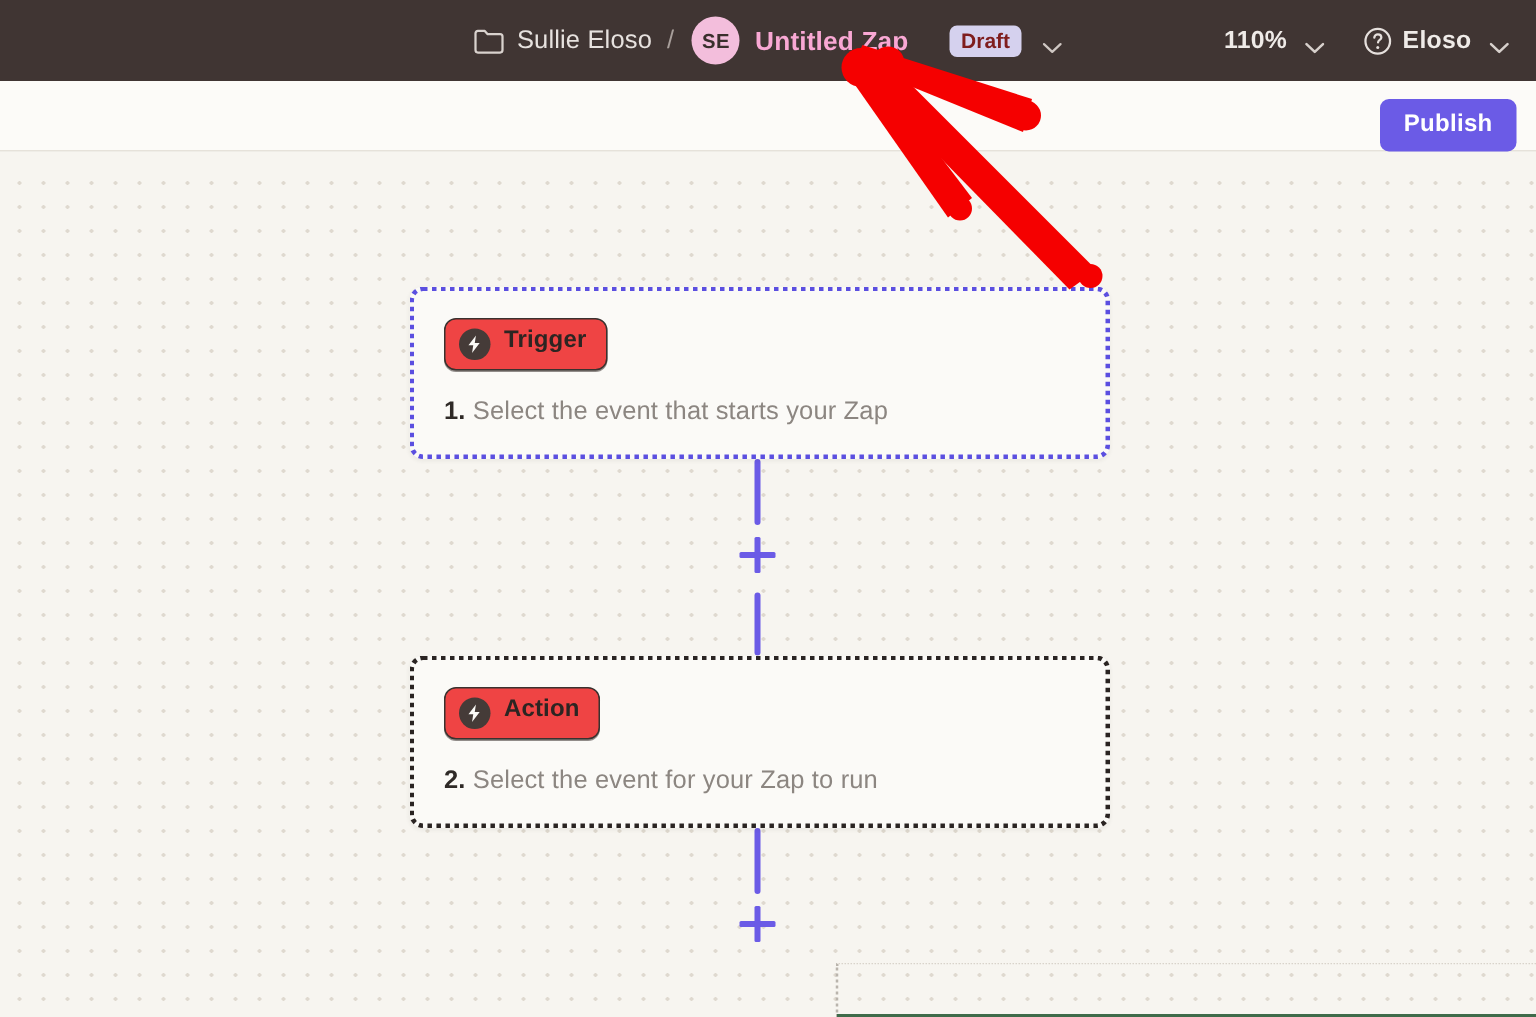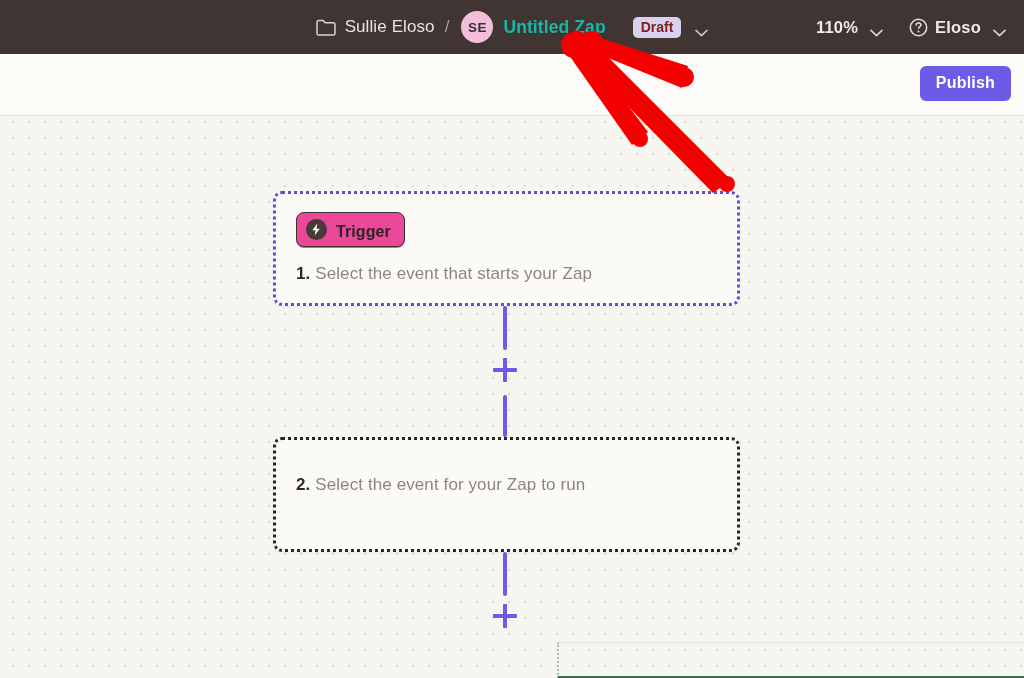"Untitled Zap" .zap-title { color: #14b8a6 -> #f9a8d4 }
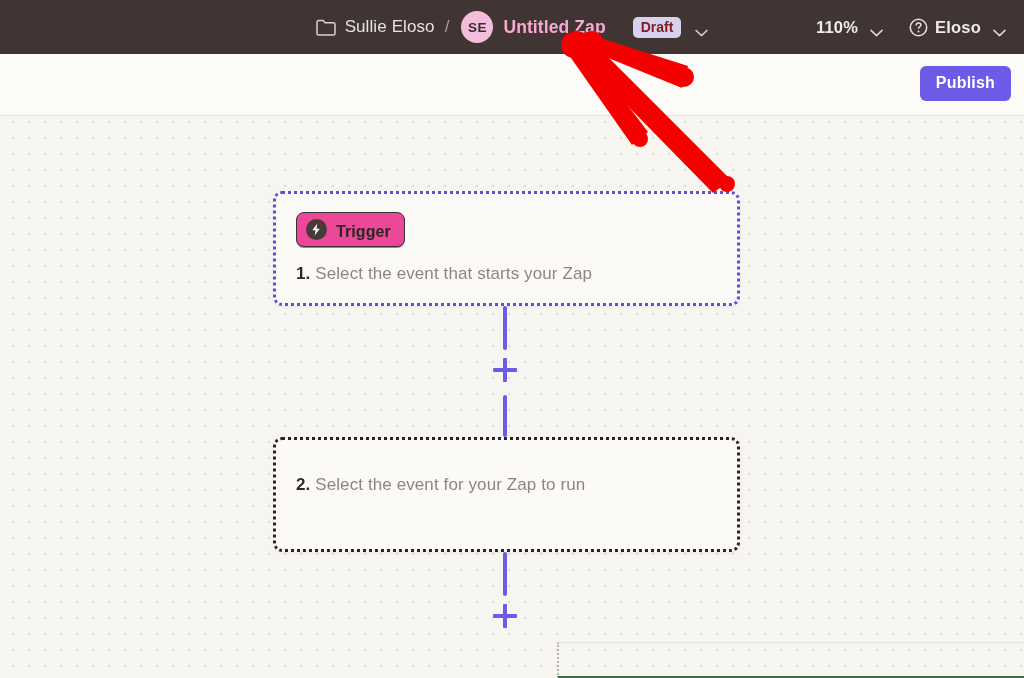"Publish" .toolbar { height: 62px -> 47px }
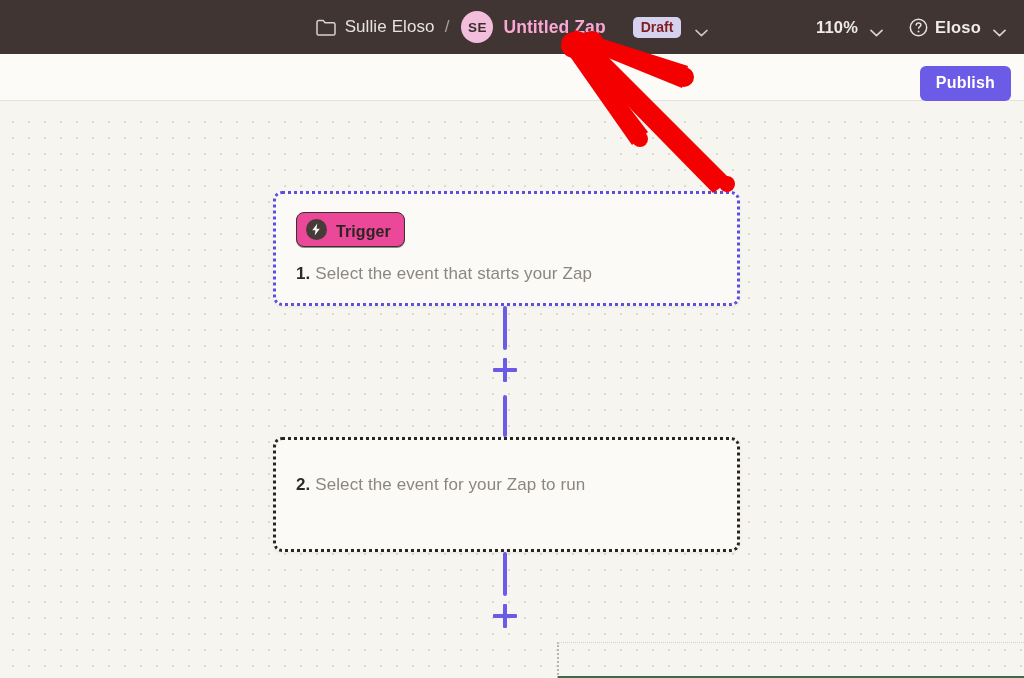"Trigger" .node-badge { align-items: flex-end -> flex-start; background: #ec4899 -> #ef4444 }
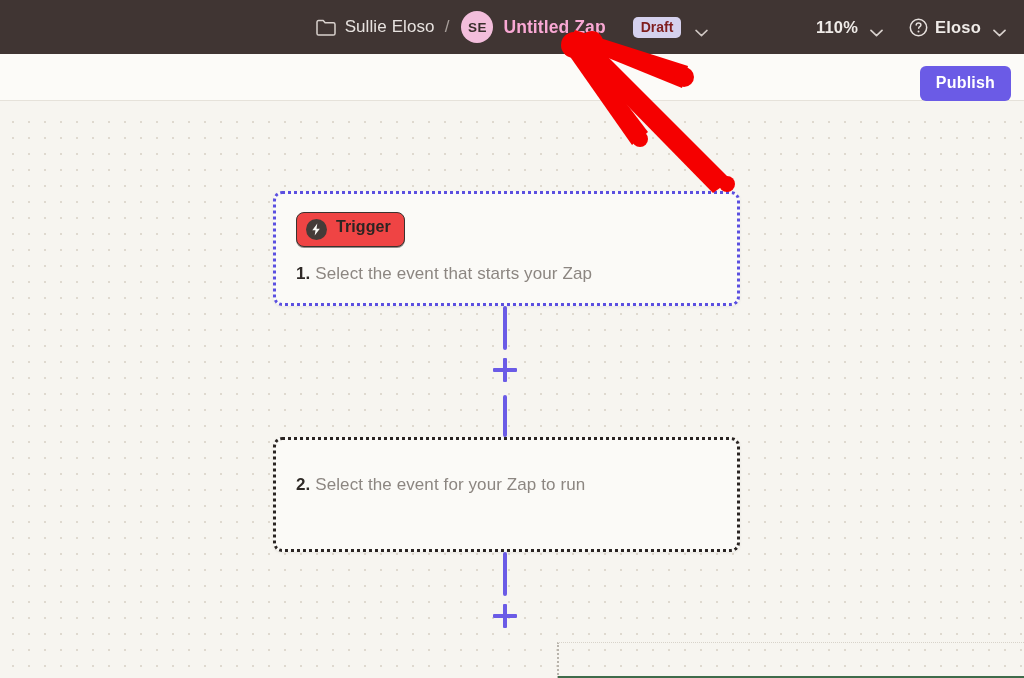"Action" div.node-badge { html: none -> <div> <span> <svg> <path></path> </svg> </span> <span>Action</span> </div> }
